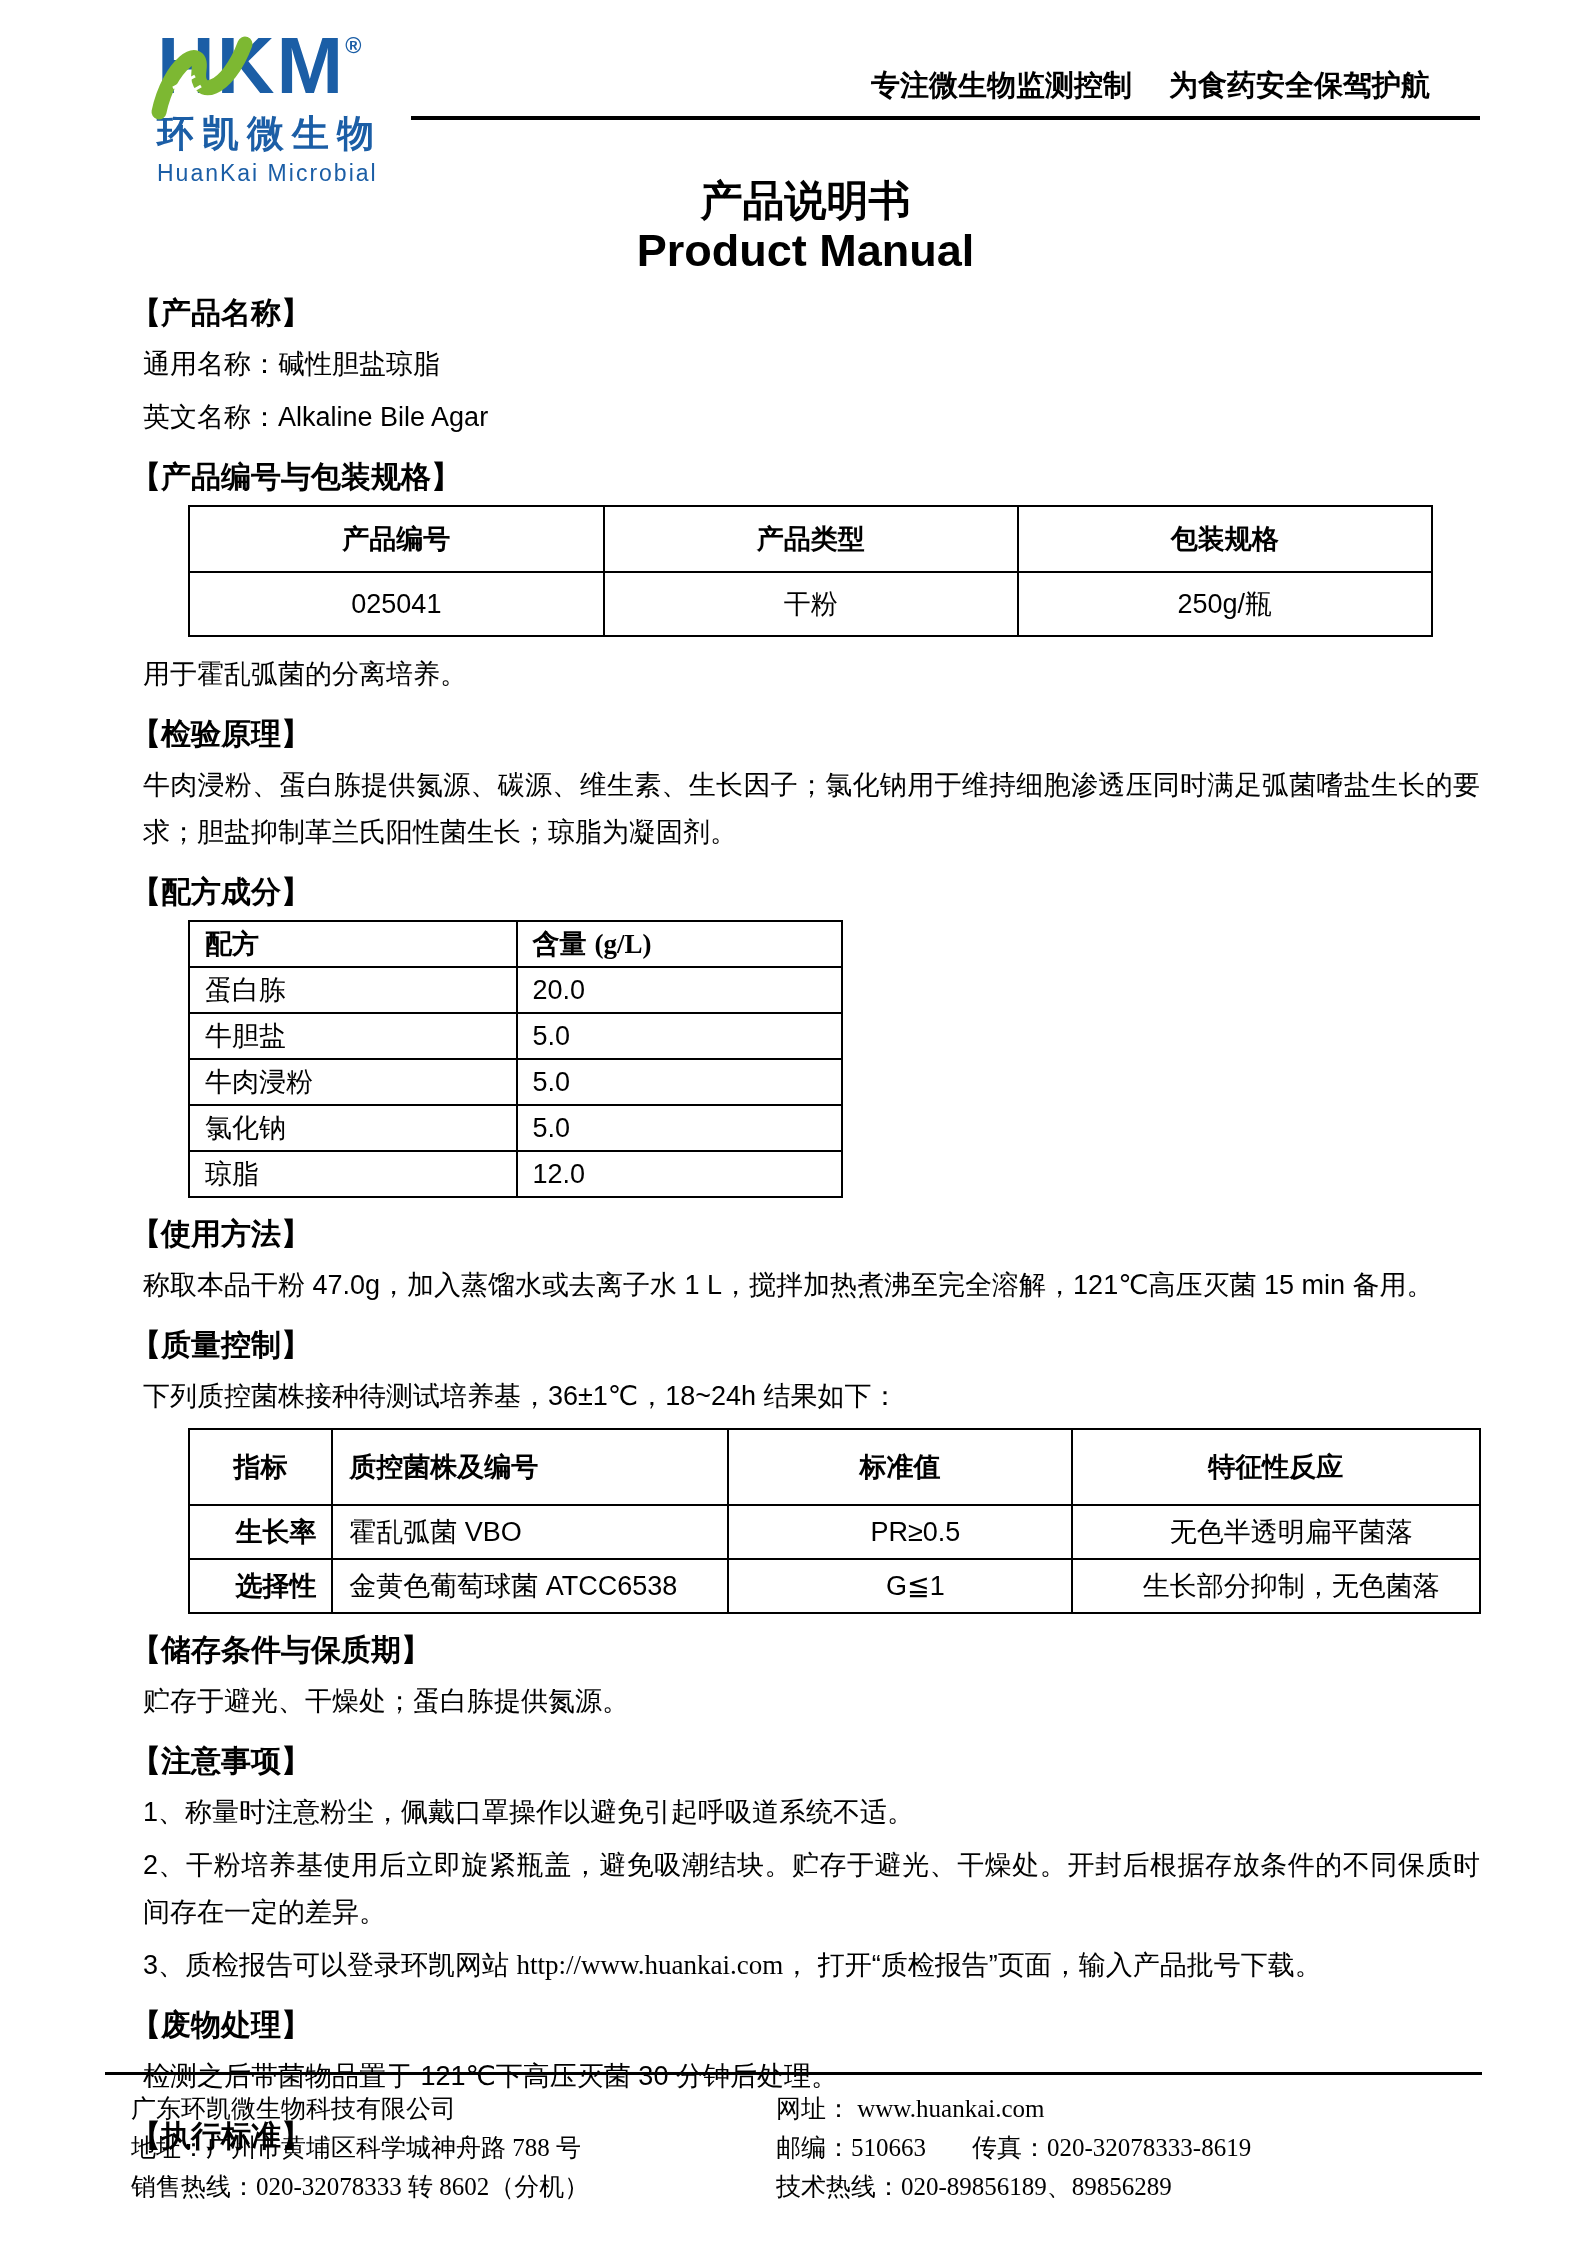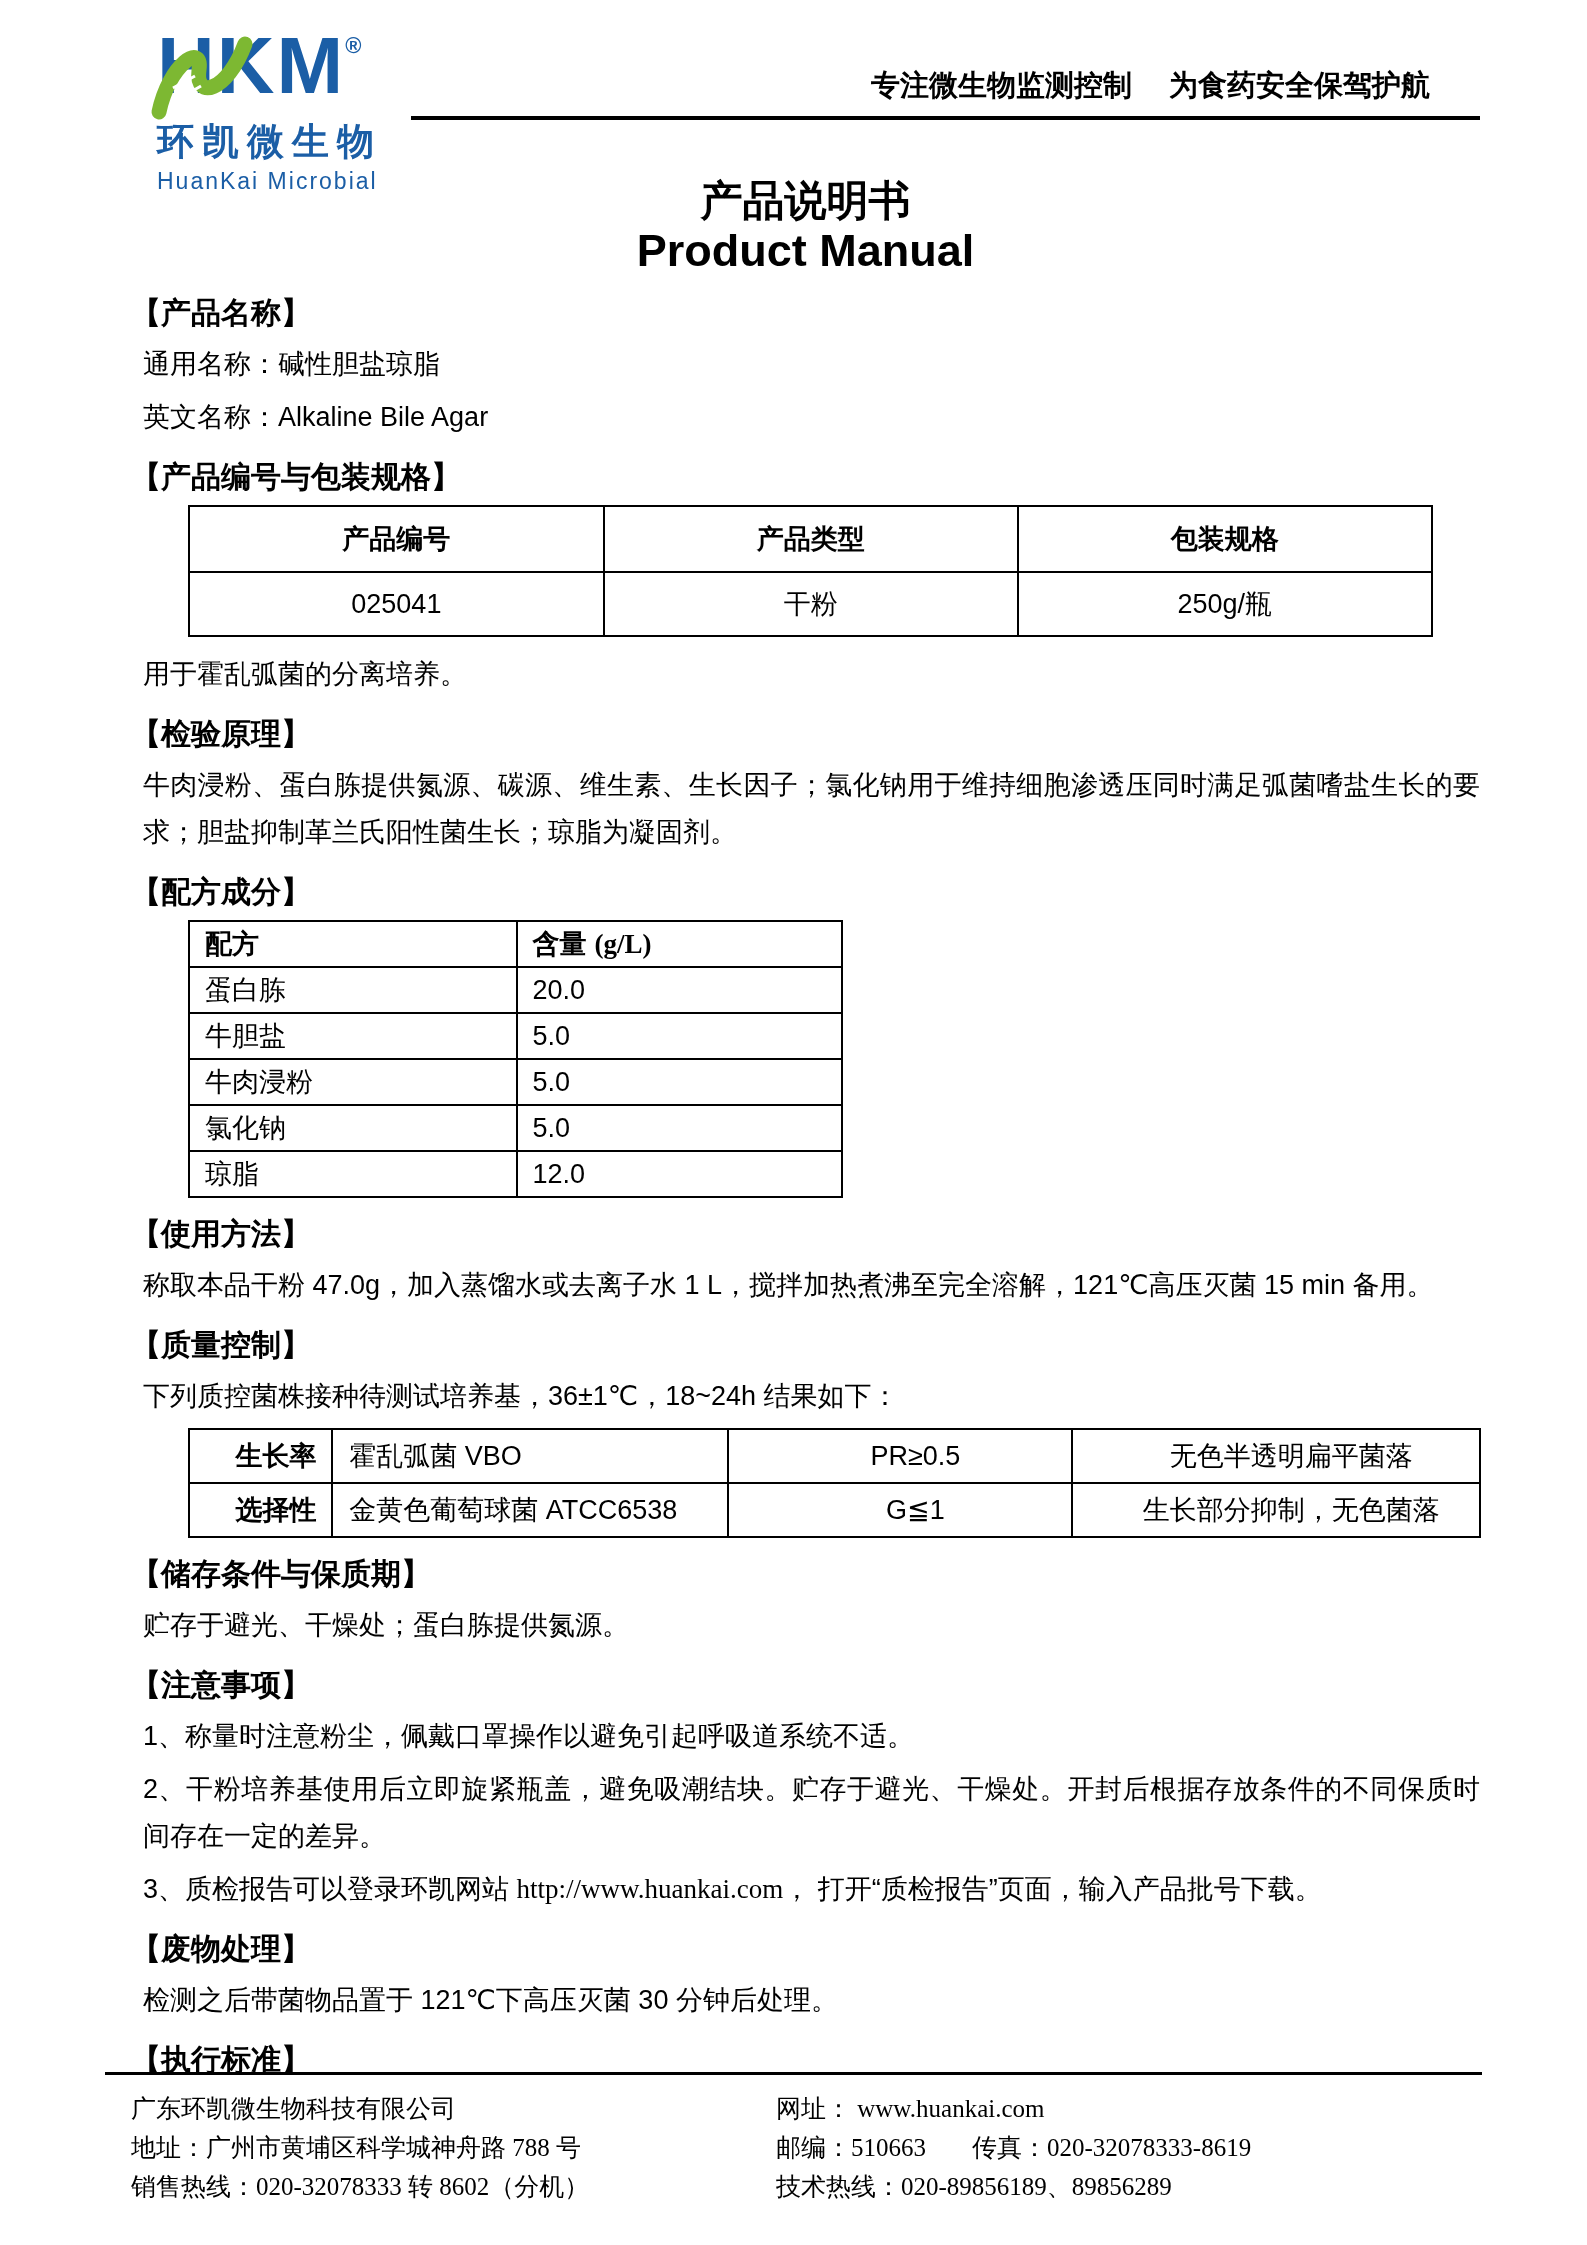"环凯微生物" .logo-cn { margin-top: 11px -> 3px }
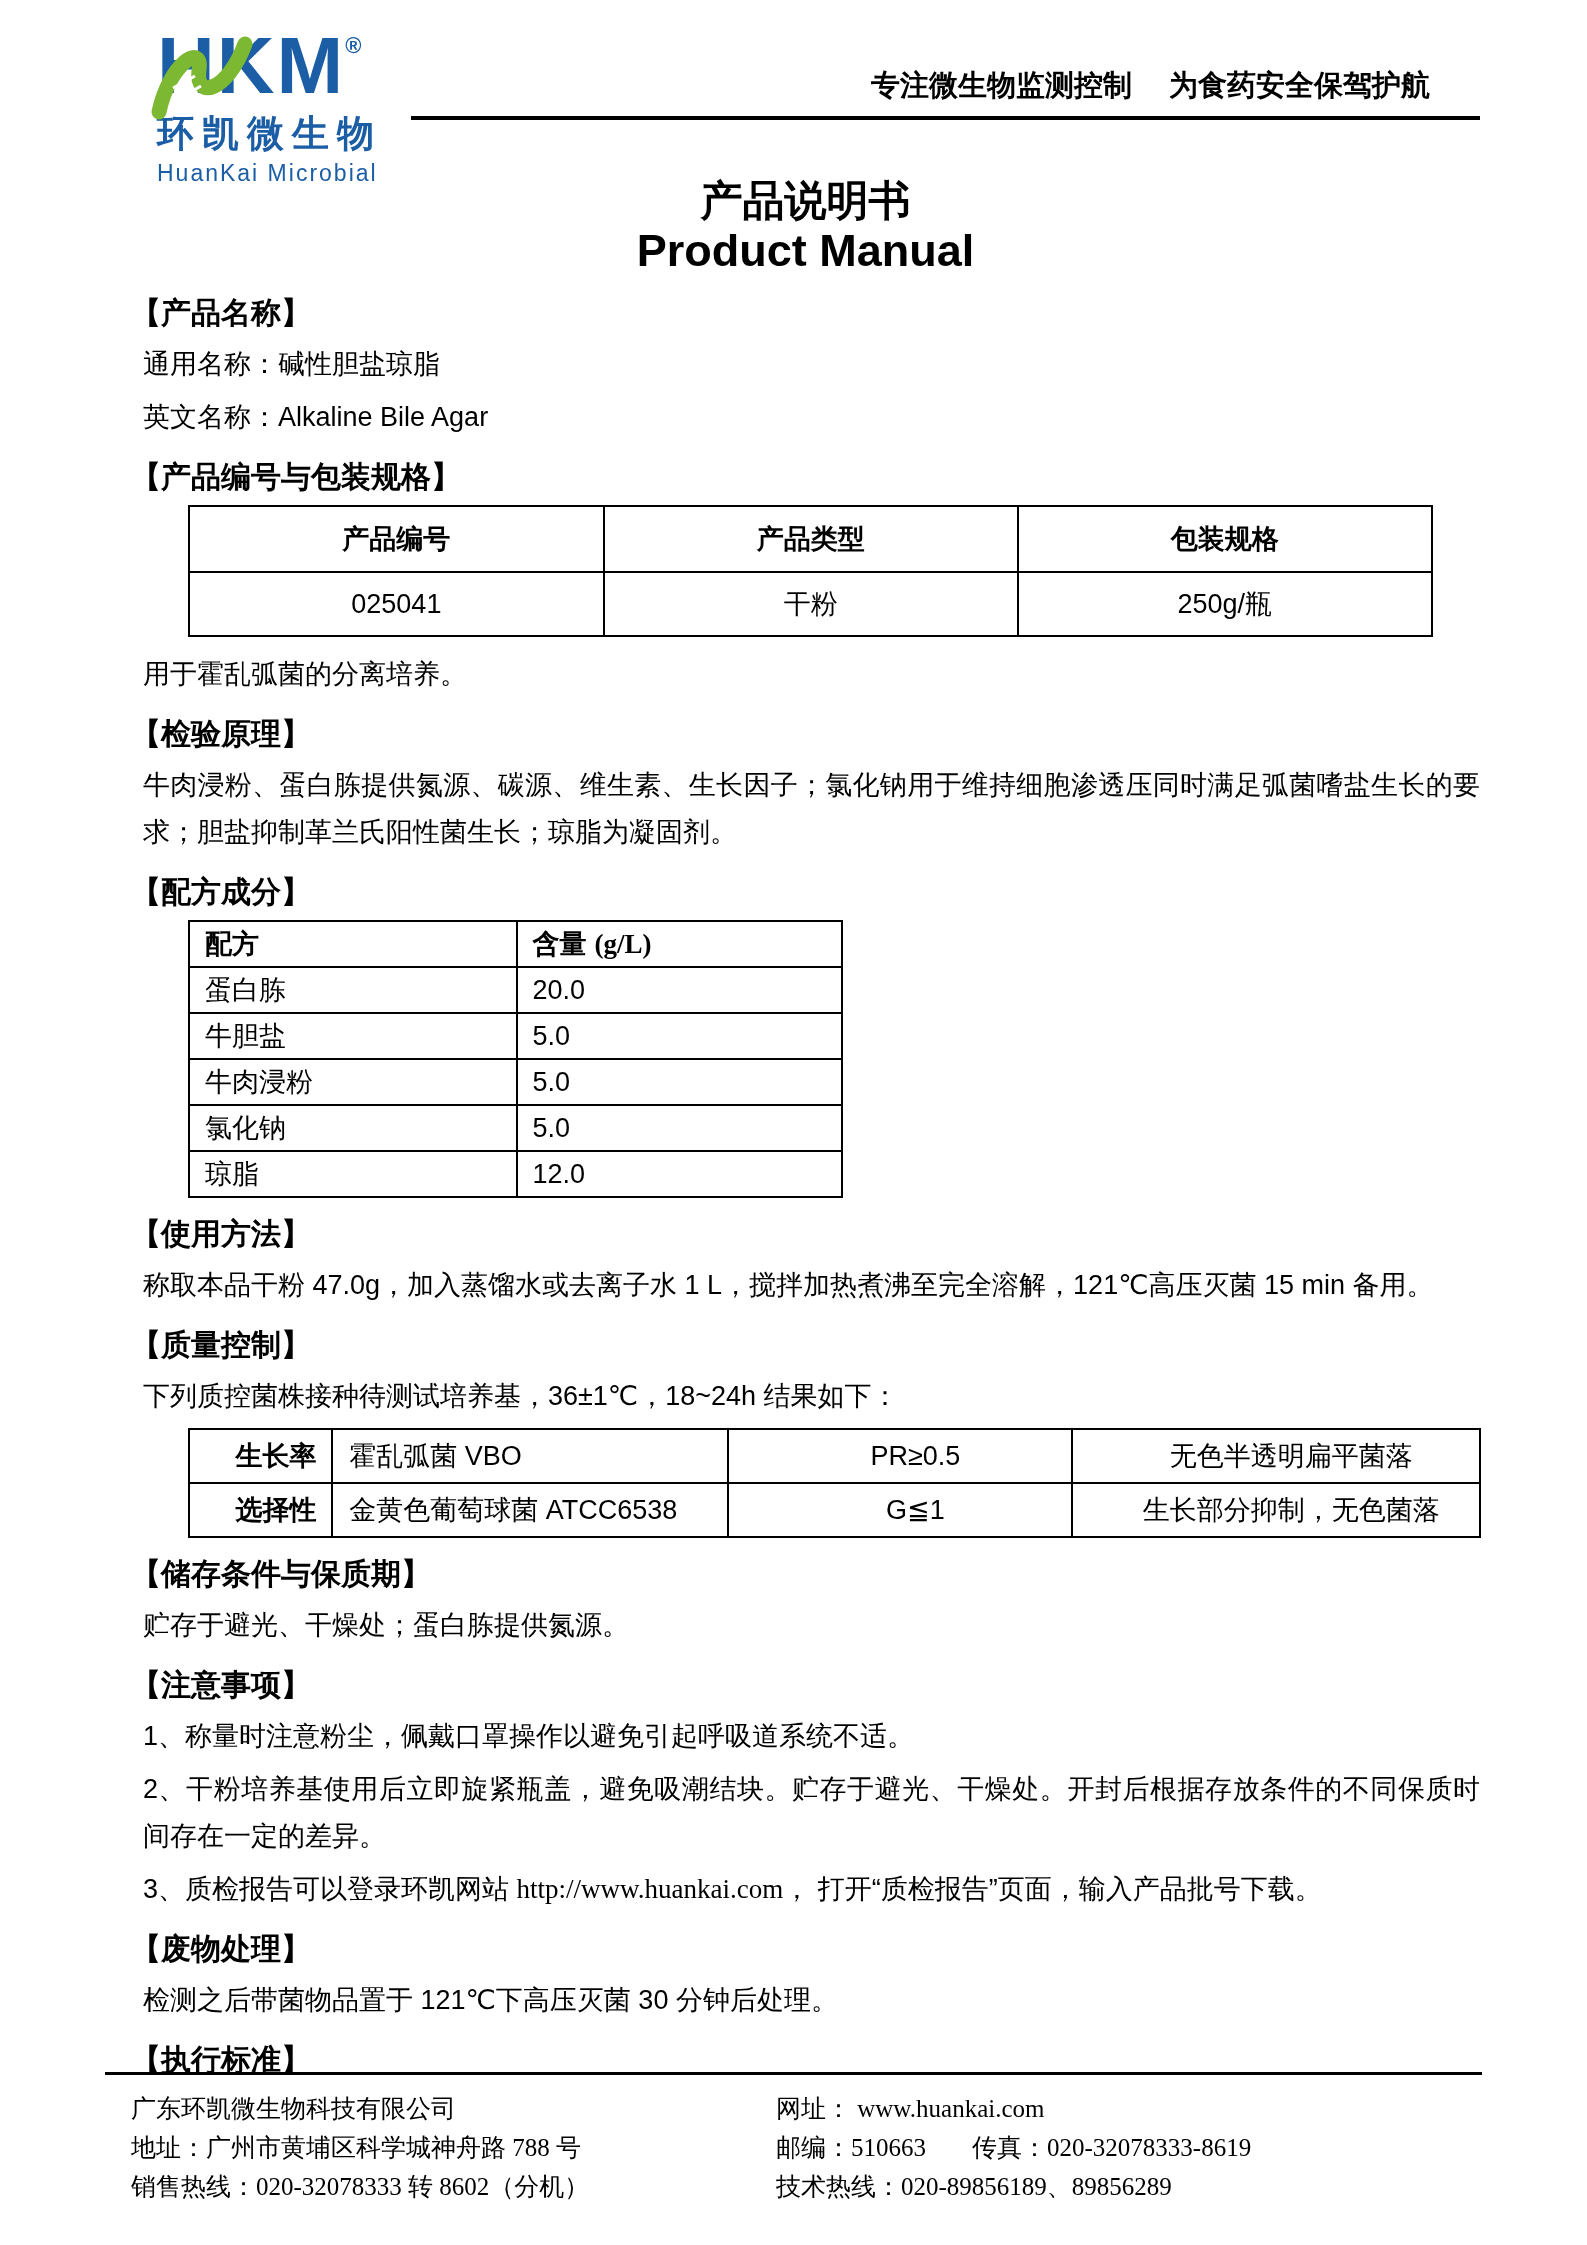"指标" tr { html: none -> <tr> <th>指标</th> <th>质控菌株及编号</th> <th>标准值</th> <th>特征性反应</th> </tr> }
